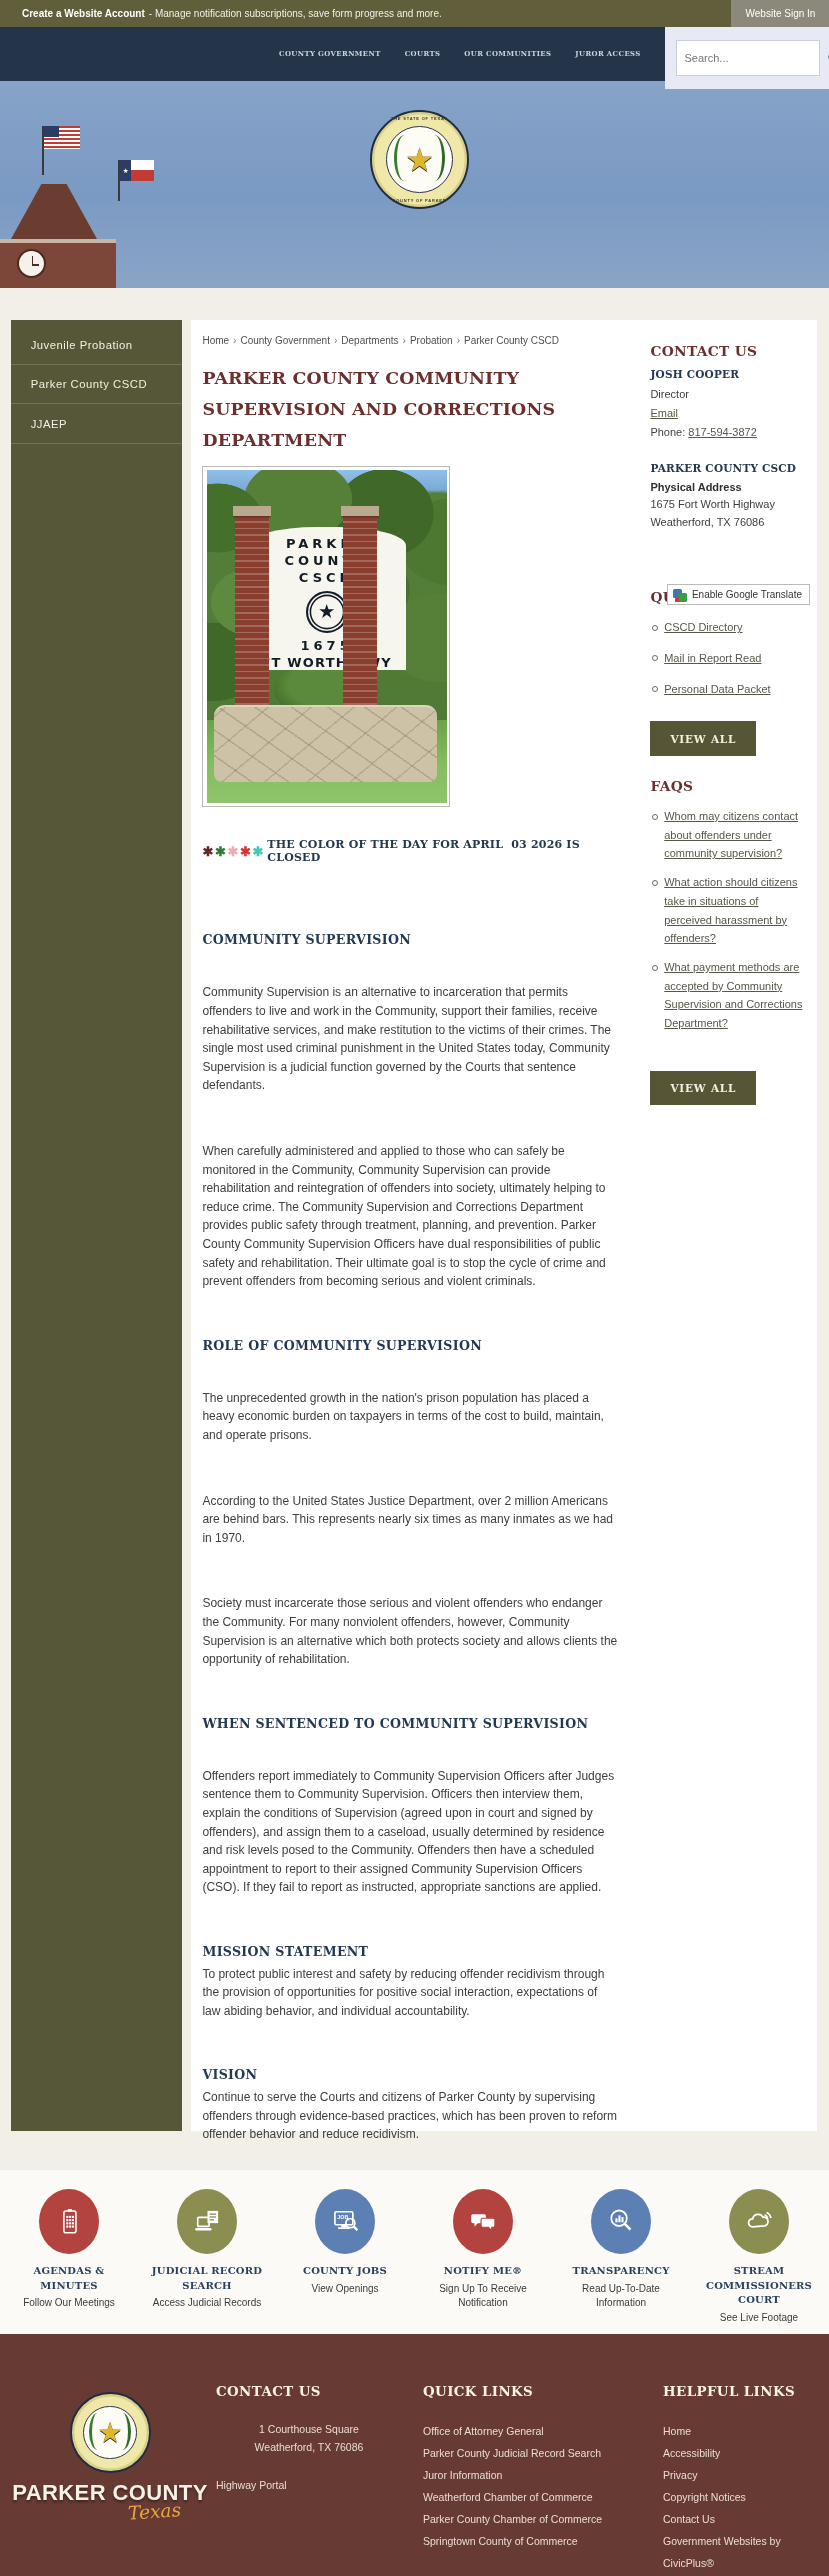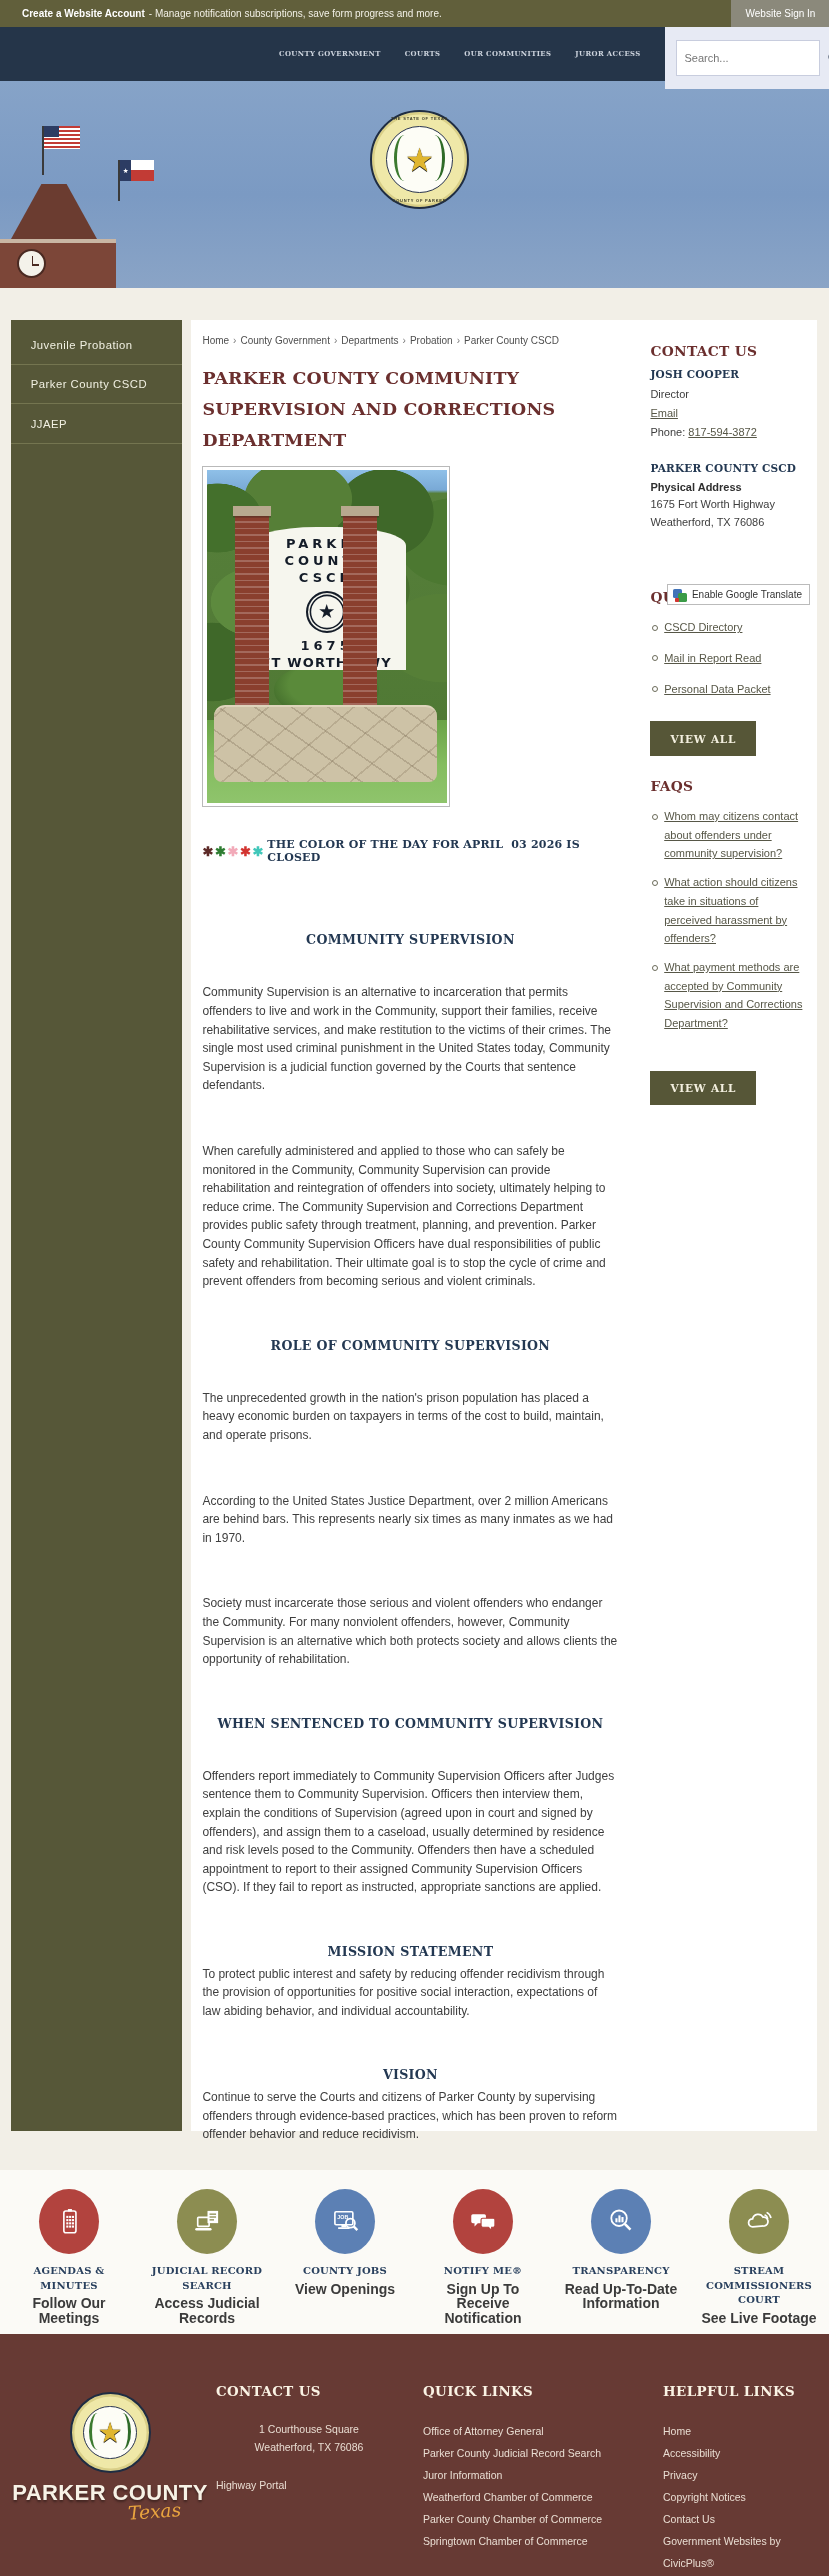"COMMUNITY SUPERVISION" .sec-h { text-align: center -> none }
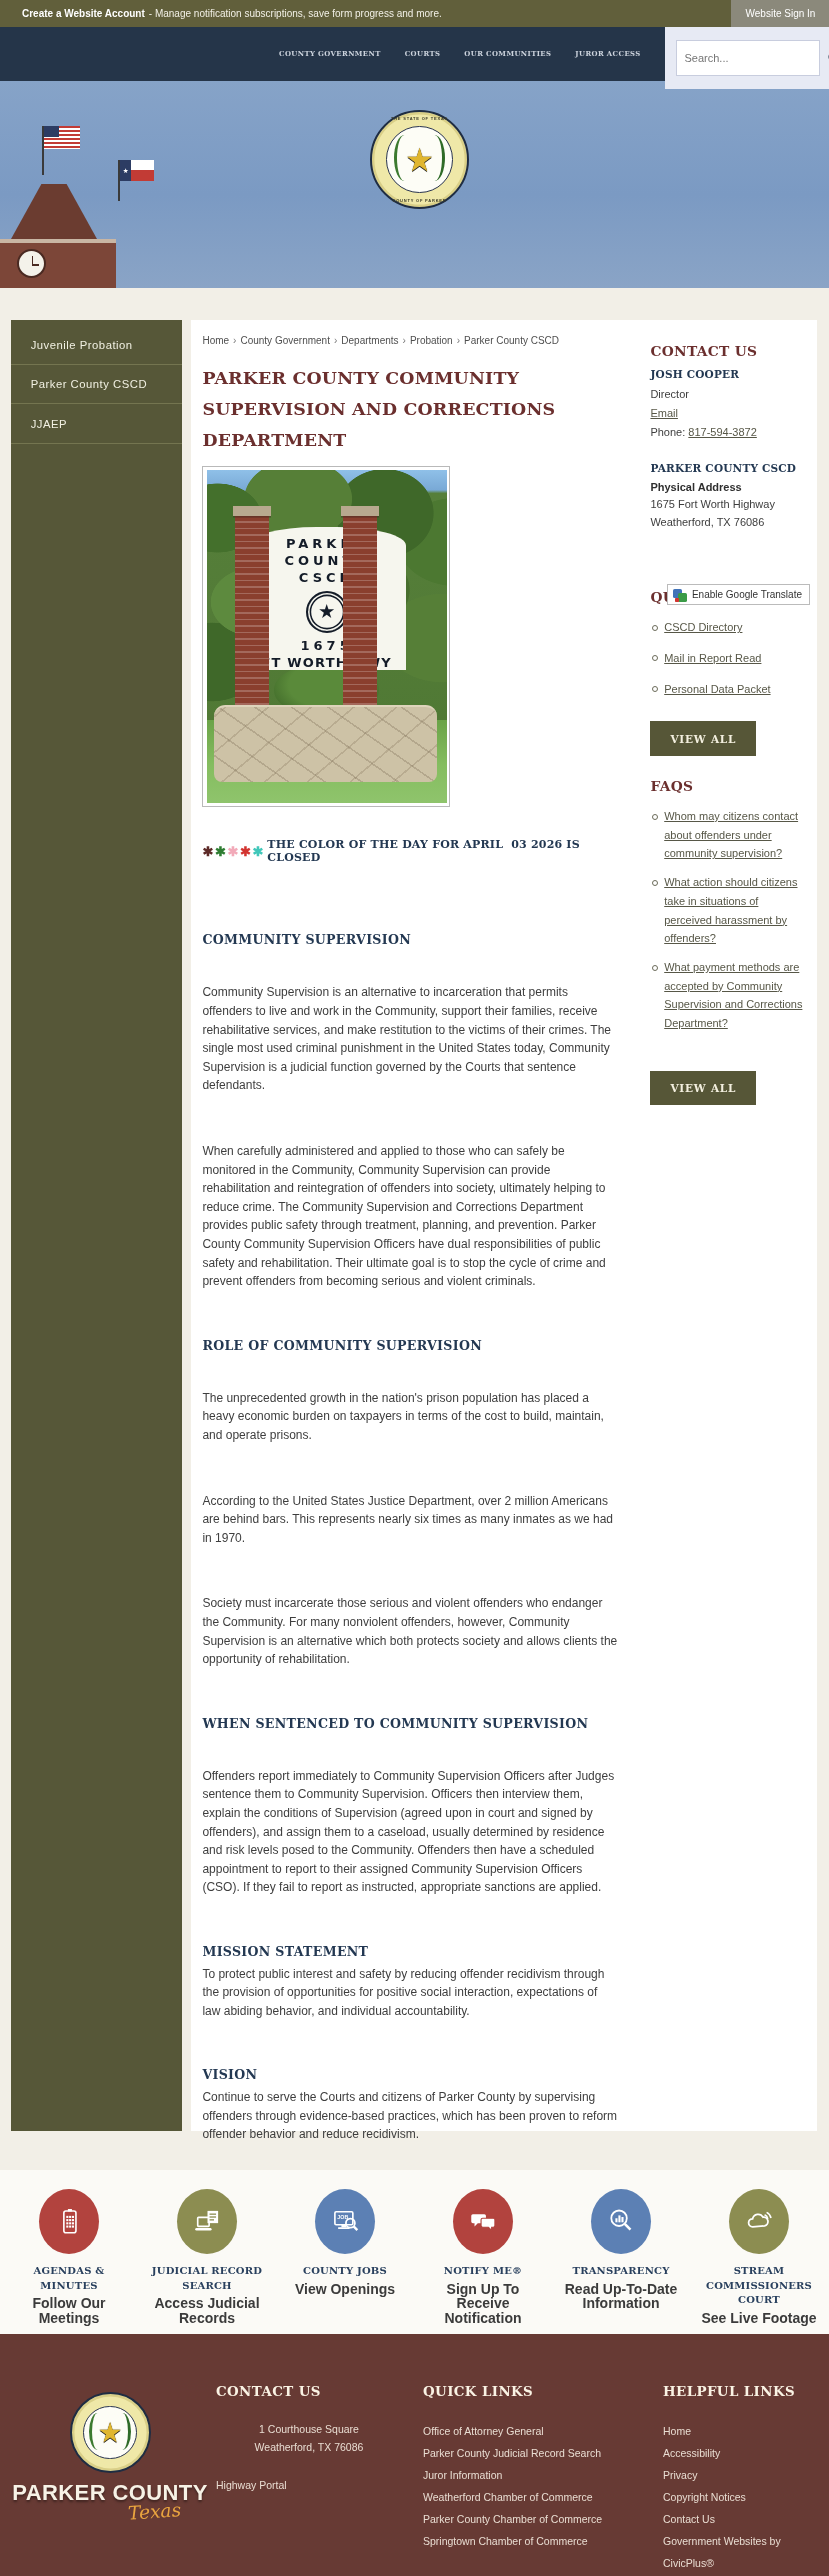"View Openings" .band-sub { font-size: 14px -> 10px; font-weight: bold -> none }
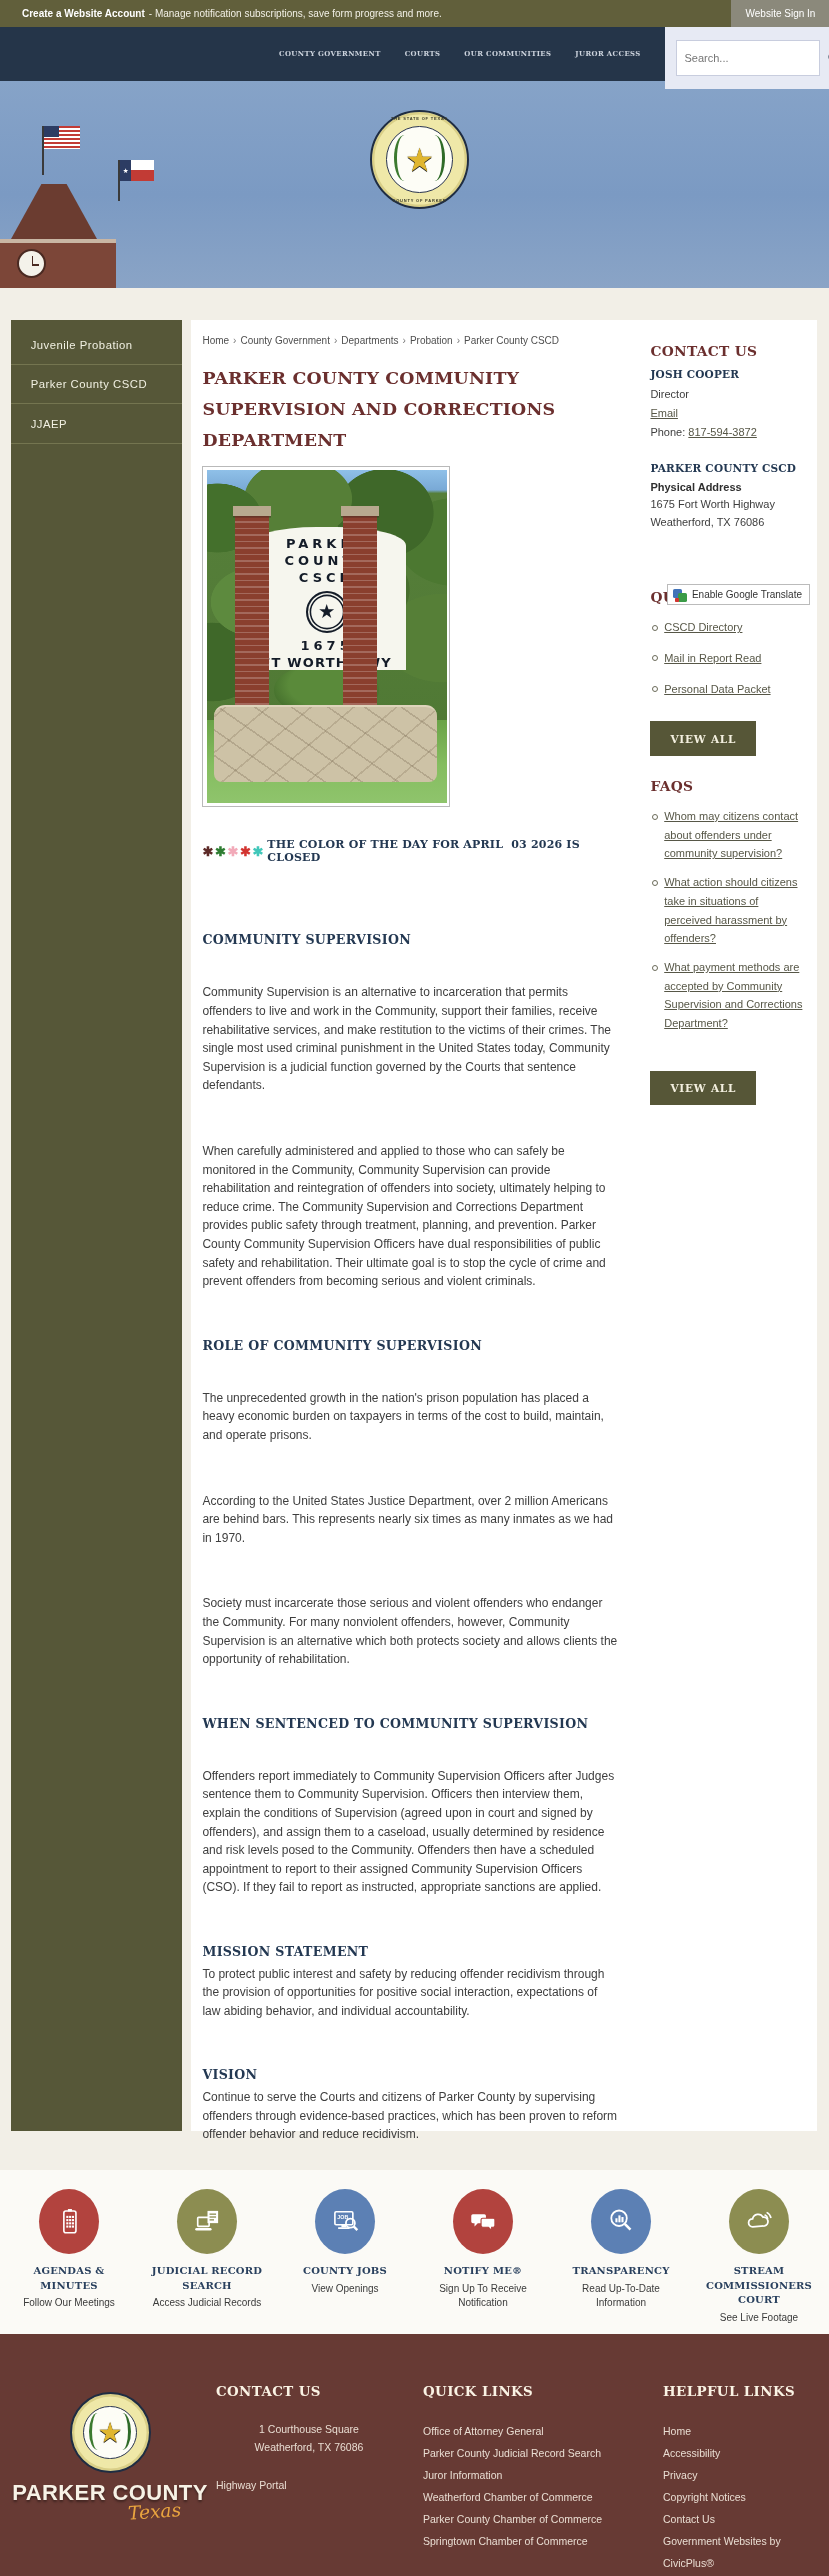"Springtown Chamber of Commerce" span.f-link { text: Chamber -> County }
